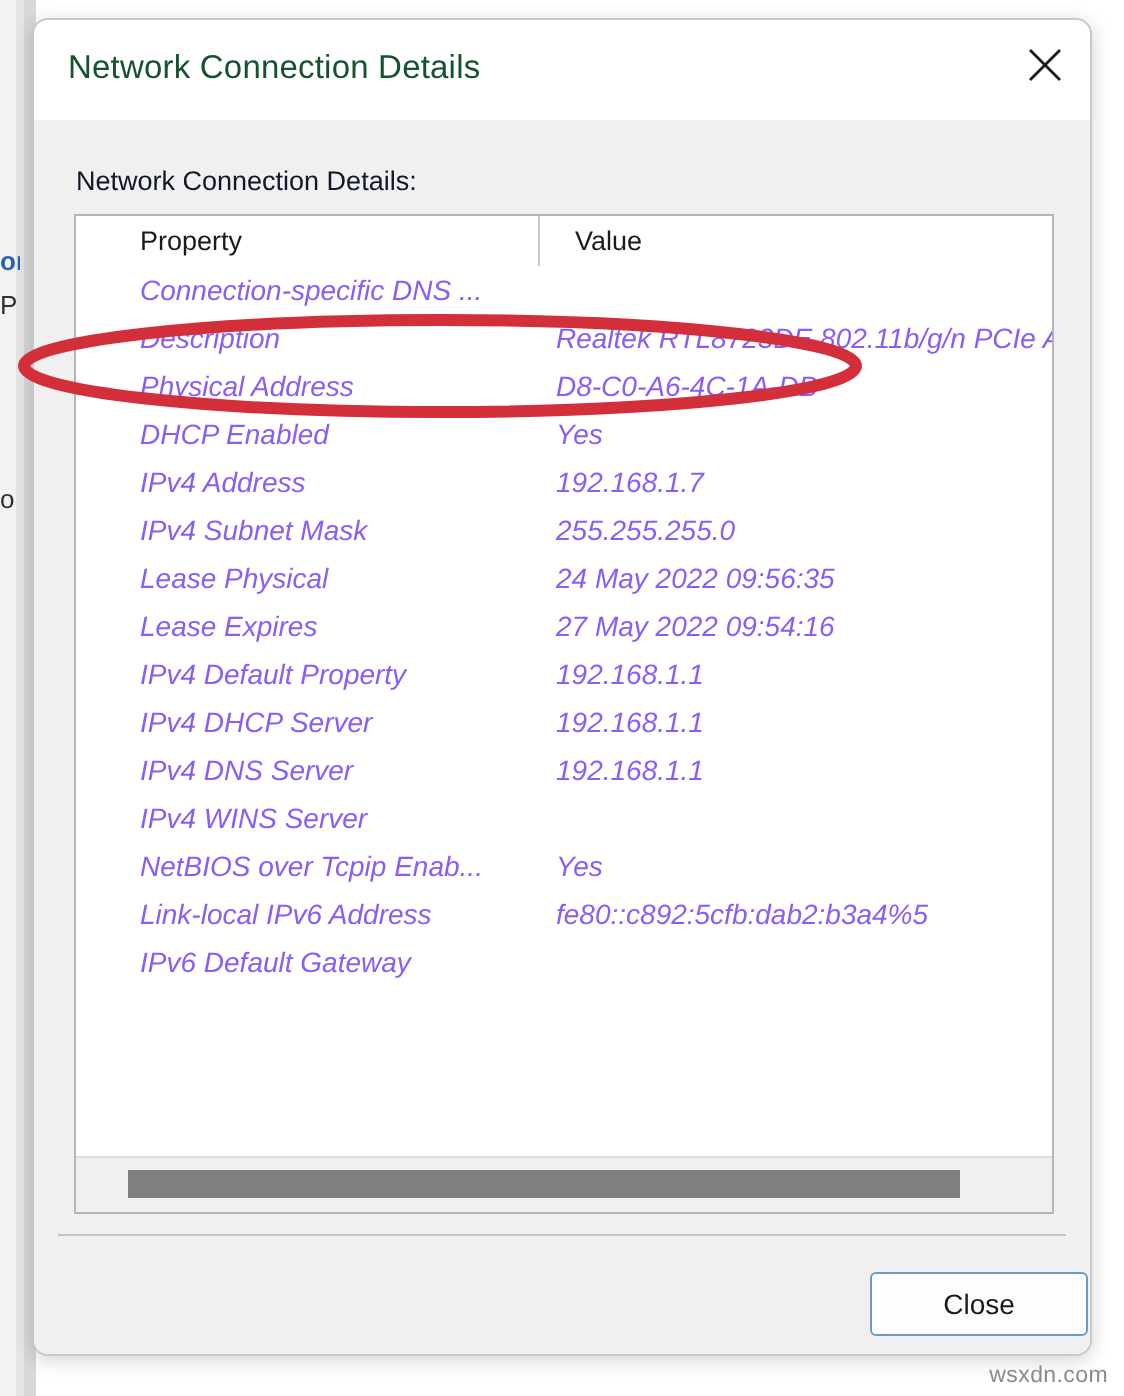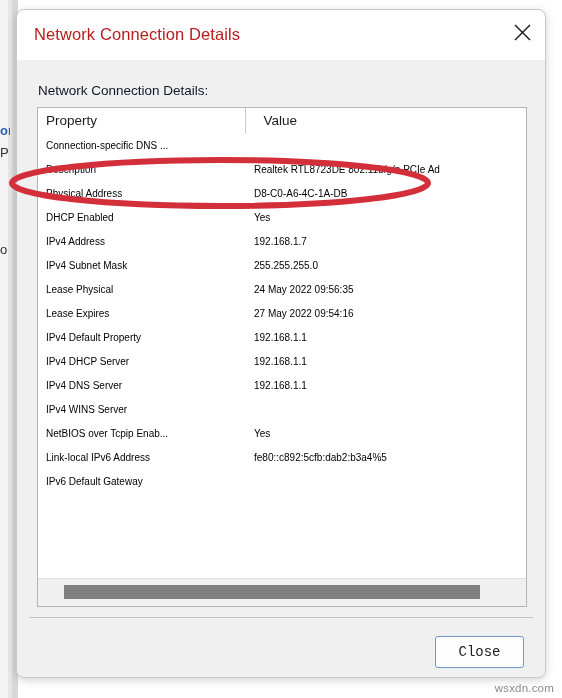"Network Connection Details" #dialog-title { color: #b91c1c -> #14532d }
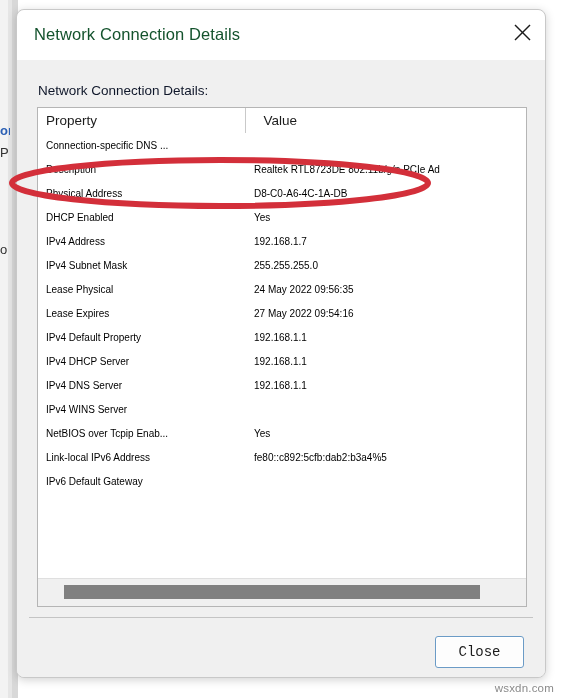"Property" #details-table { margin-left: none -> 24px }
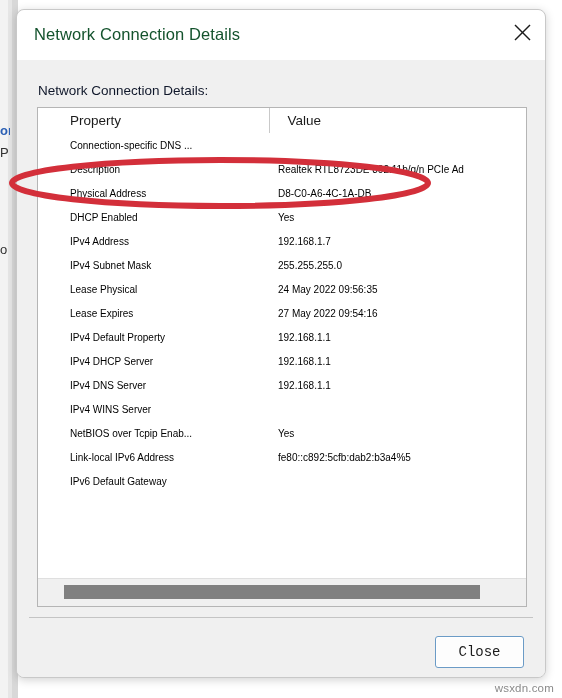"Connection-specific DNS ..." #details-table td { color: #000000 -> #8b5cf6; font-size: 10px -> 14px; font-style: none -> italic }
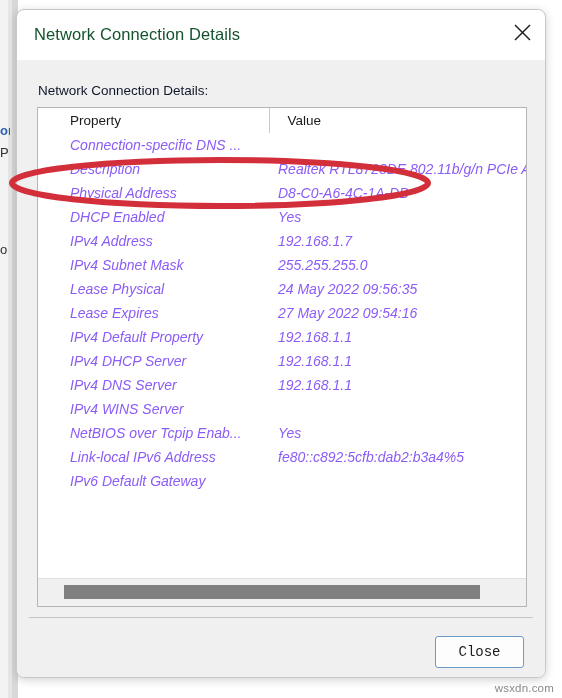"Close" #close-button { font-family: Liberation Mono, monospace -> Liberation Sans, sans-serif; width: 89px -> 109px }
